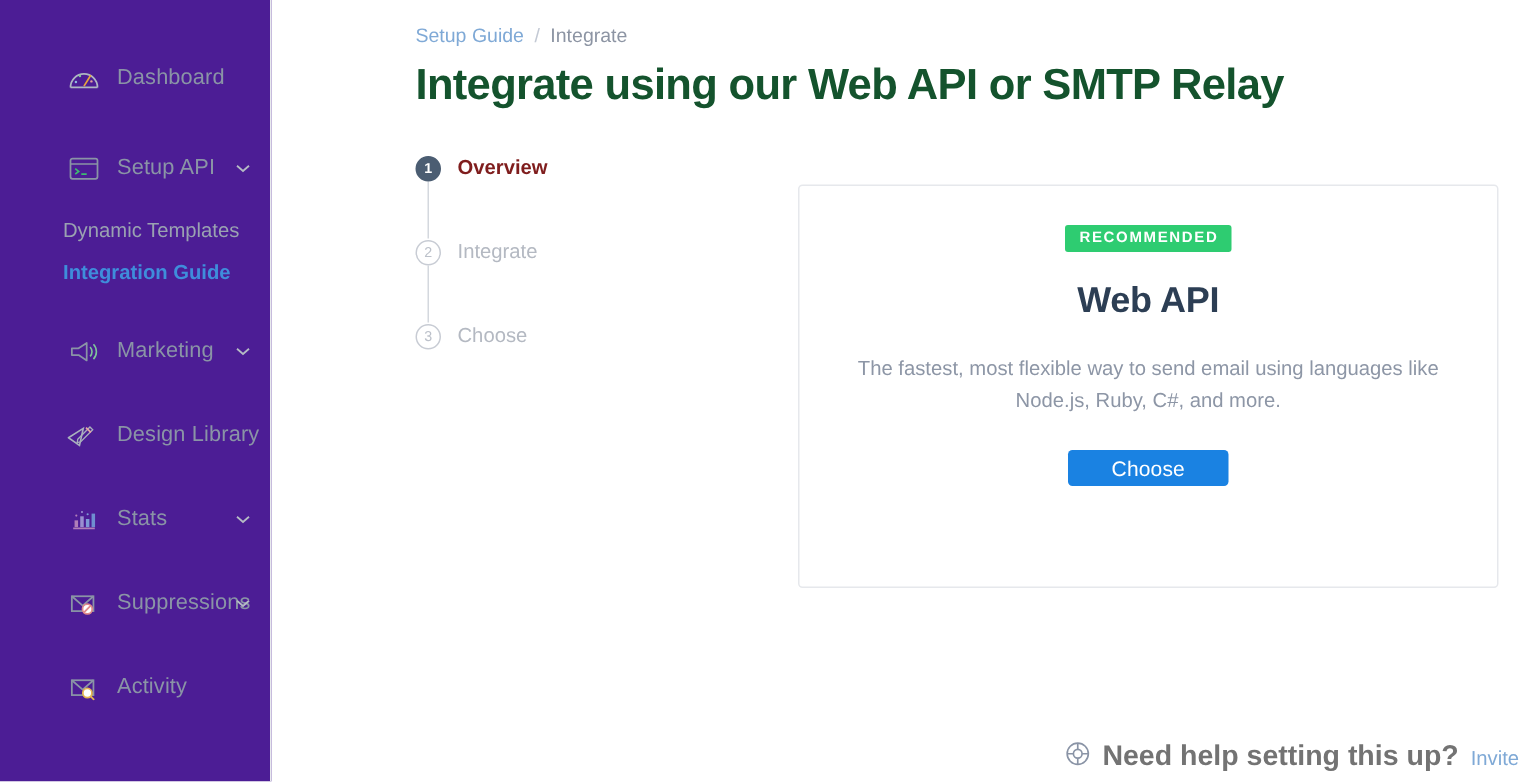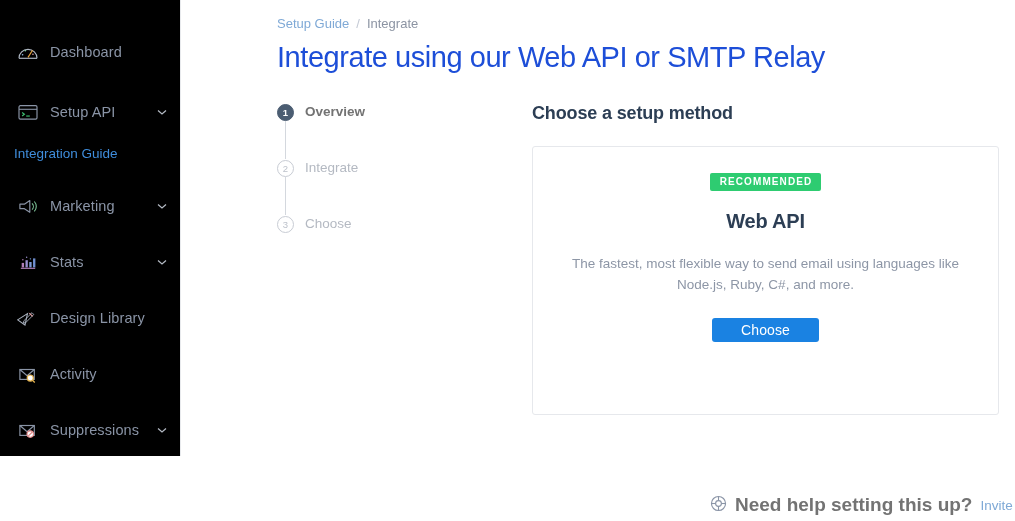"Dashboard" #sidebar { background: #000000 -> #4c1d95; height: 456px -> 521px; padding-left: none -> 28px }
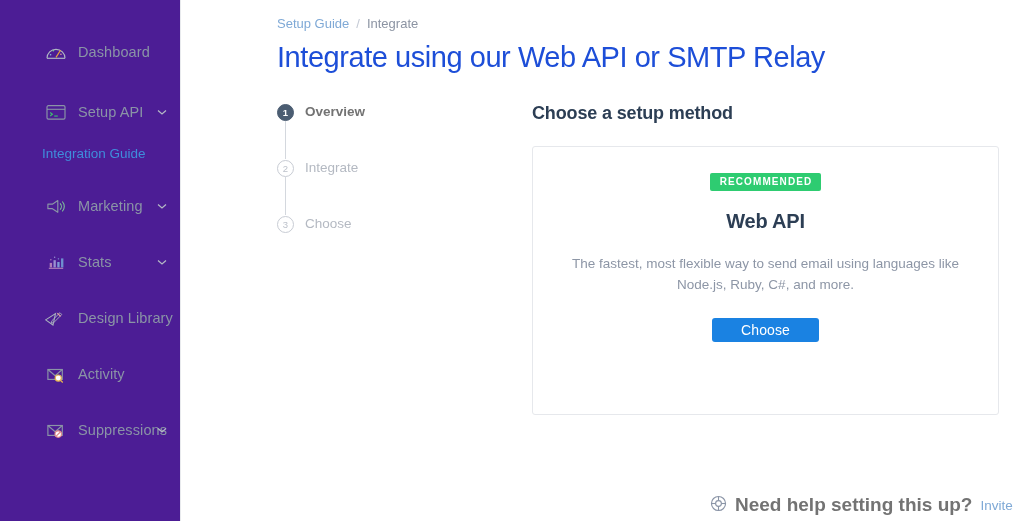"Integrate using our Web API" #page-title { color: #1d4ed8 -> #14532d; font-weight: normal -> bold }
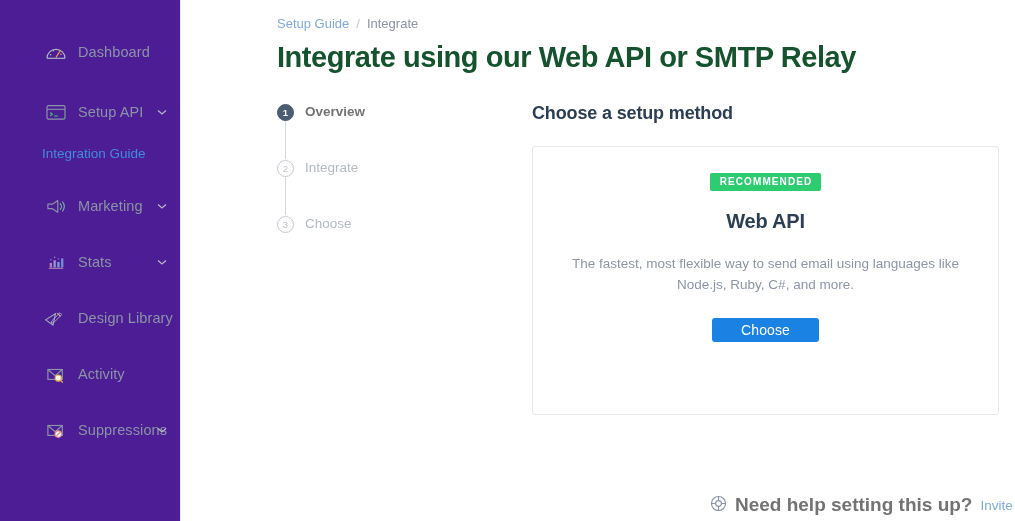"Overview" .step.done .step-label { color: #737373 -> #7f1d1d }
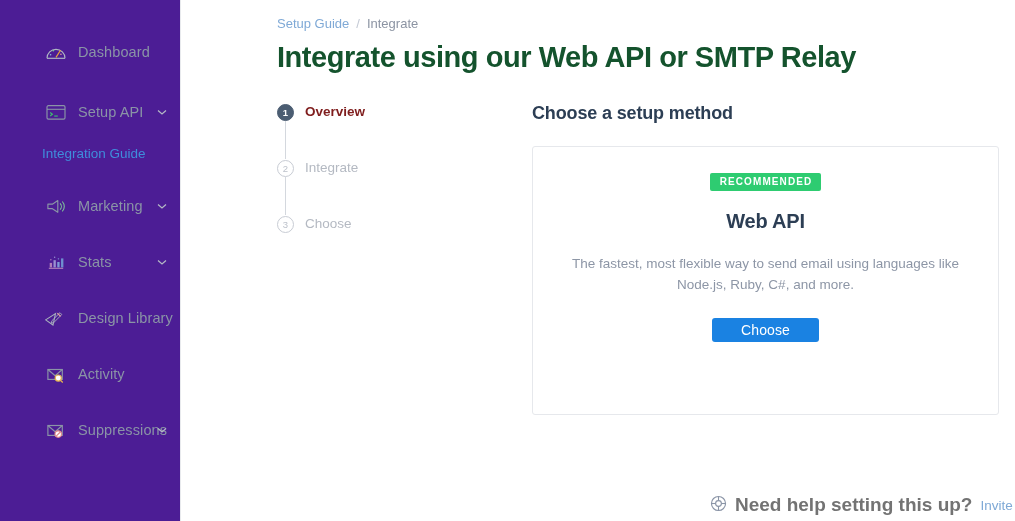"Choose a setup method" h2 { html: <h2>Choose a setup method</h2> -> none }
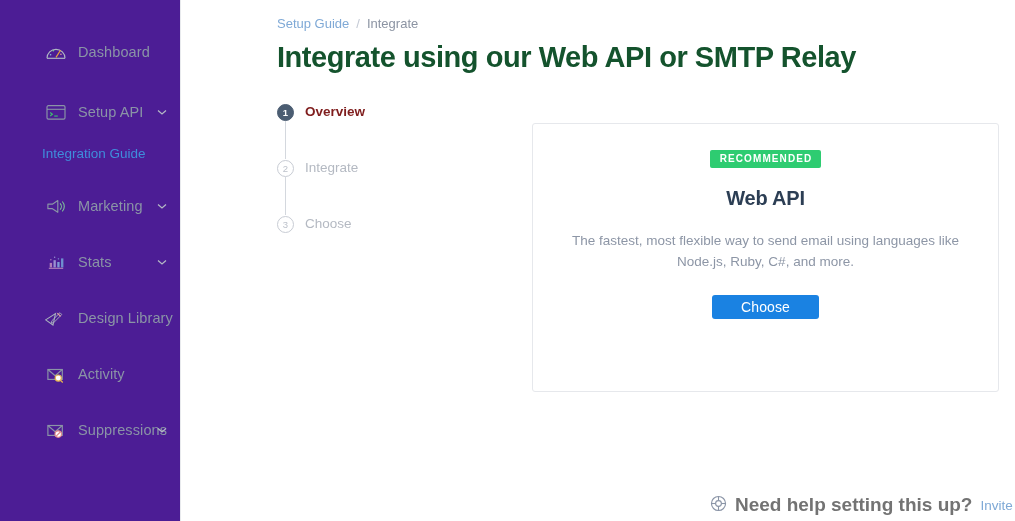"Dynamic Templates" div.sub-item { html: none -> <div>Dynamic Templates</div> }
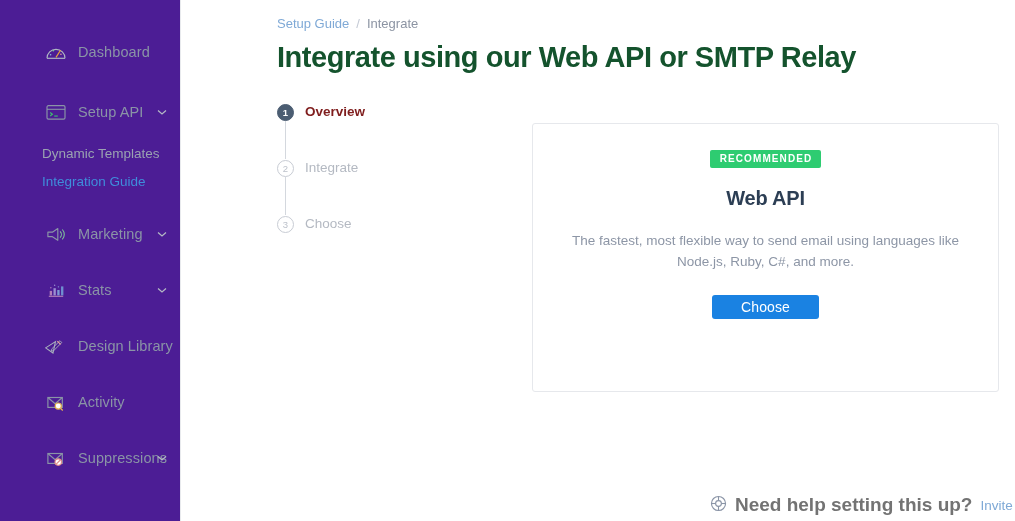"Integration Guide" .sub-item.active { font-weight: none -> bold }
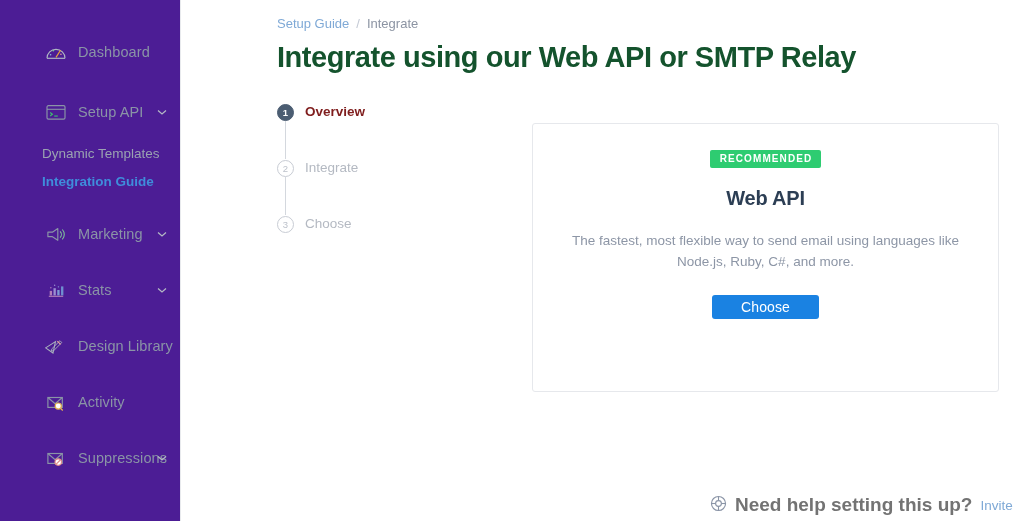"Web API" #method-name { font-size: 20px -> 24px }
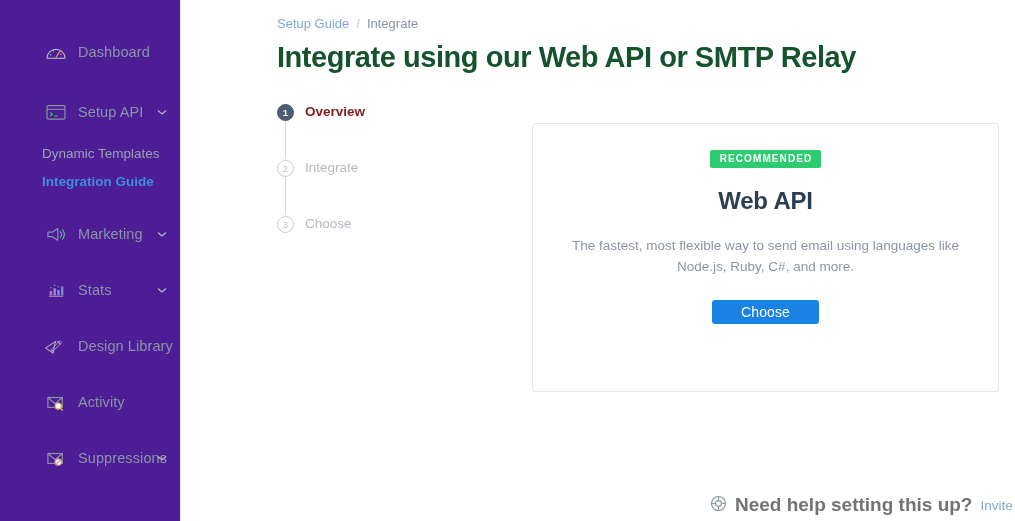"Stats" div.nav-item { order: before "Design Library" -> after "Design Library" }
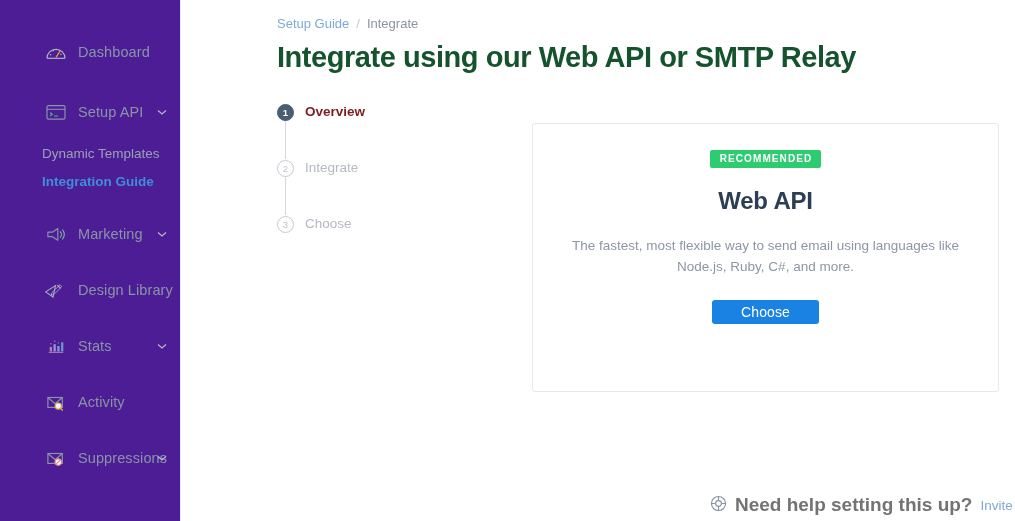"Activity" div.nav-item { order: before "Suppressions" -> after "Suppressions" }
